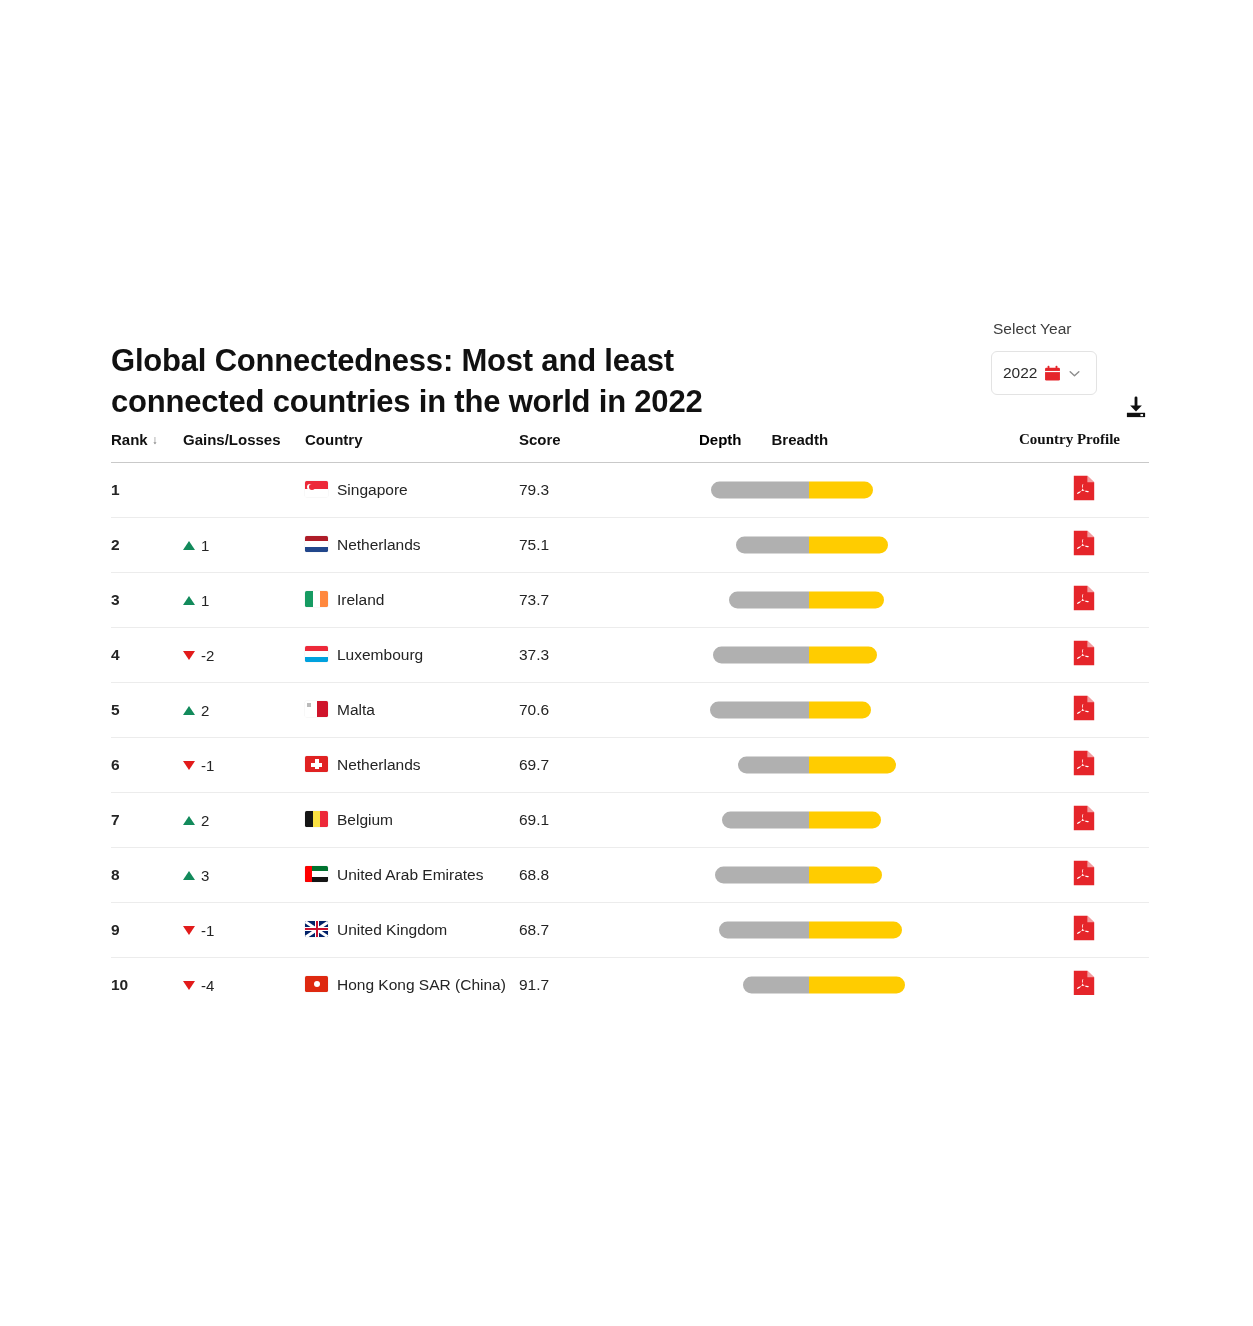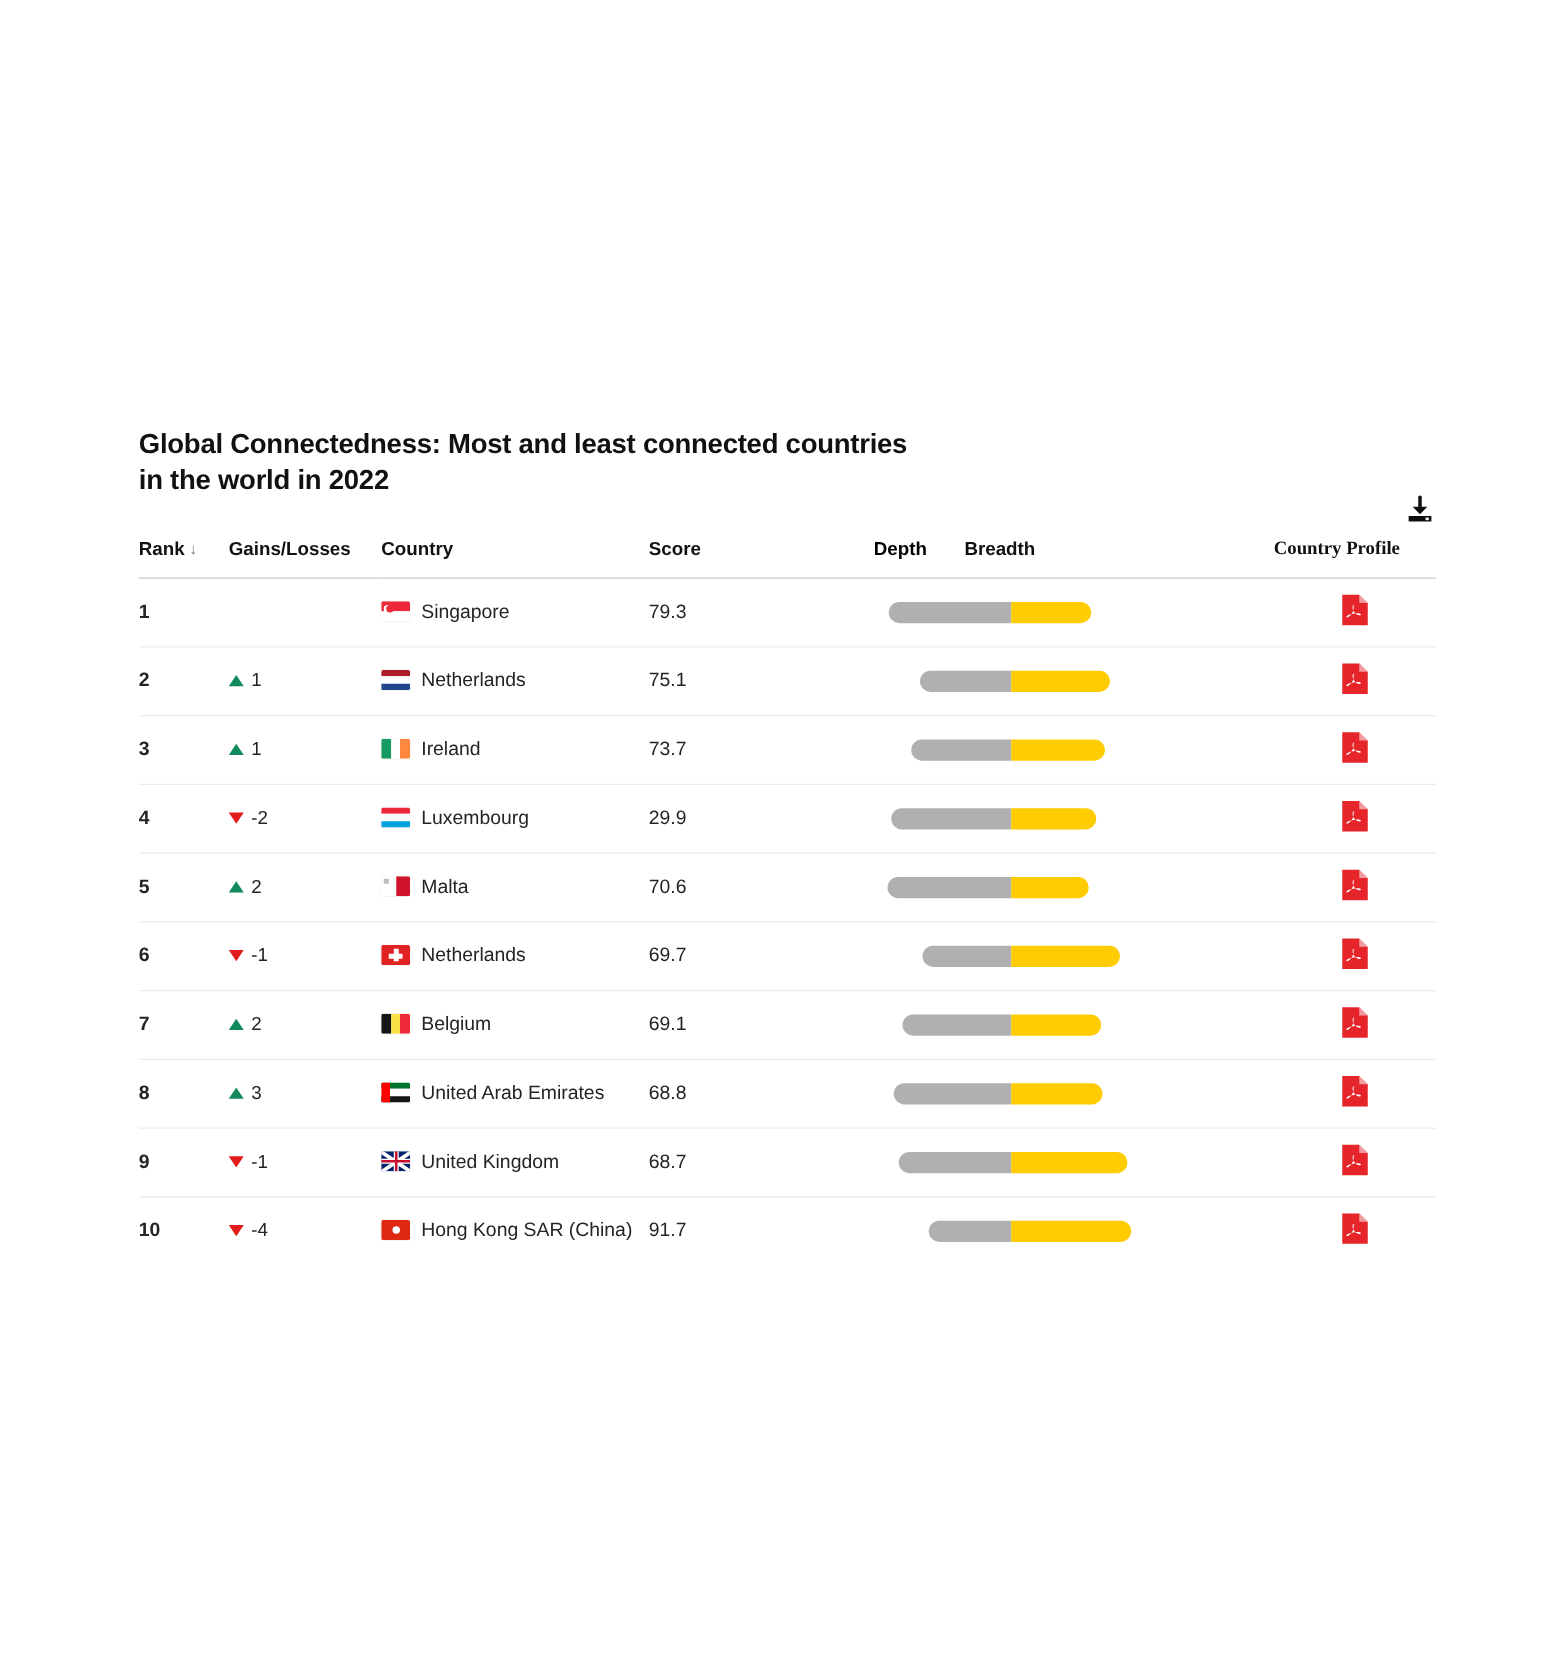"Select Year" div.control-group { html: none -> <div> <div>Select Year</div> <div> <span>2022</span> <span> <svg> <rect></rect> <rect></rect> <rect></rect> <rect></rect> </svg> </span> <span> <svg> <path></path> </svg> </span> </div> </div> }
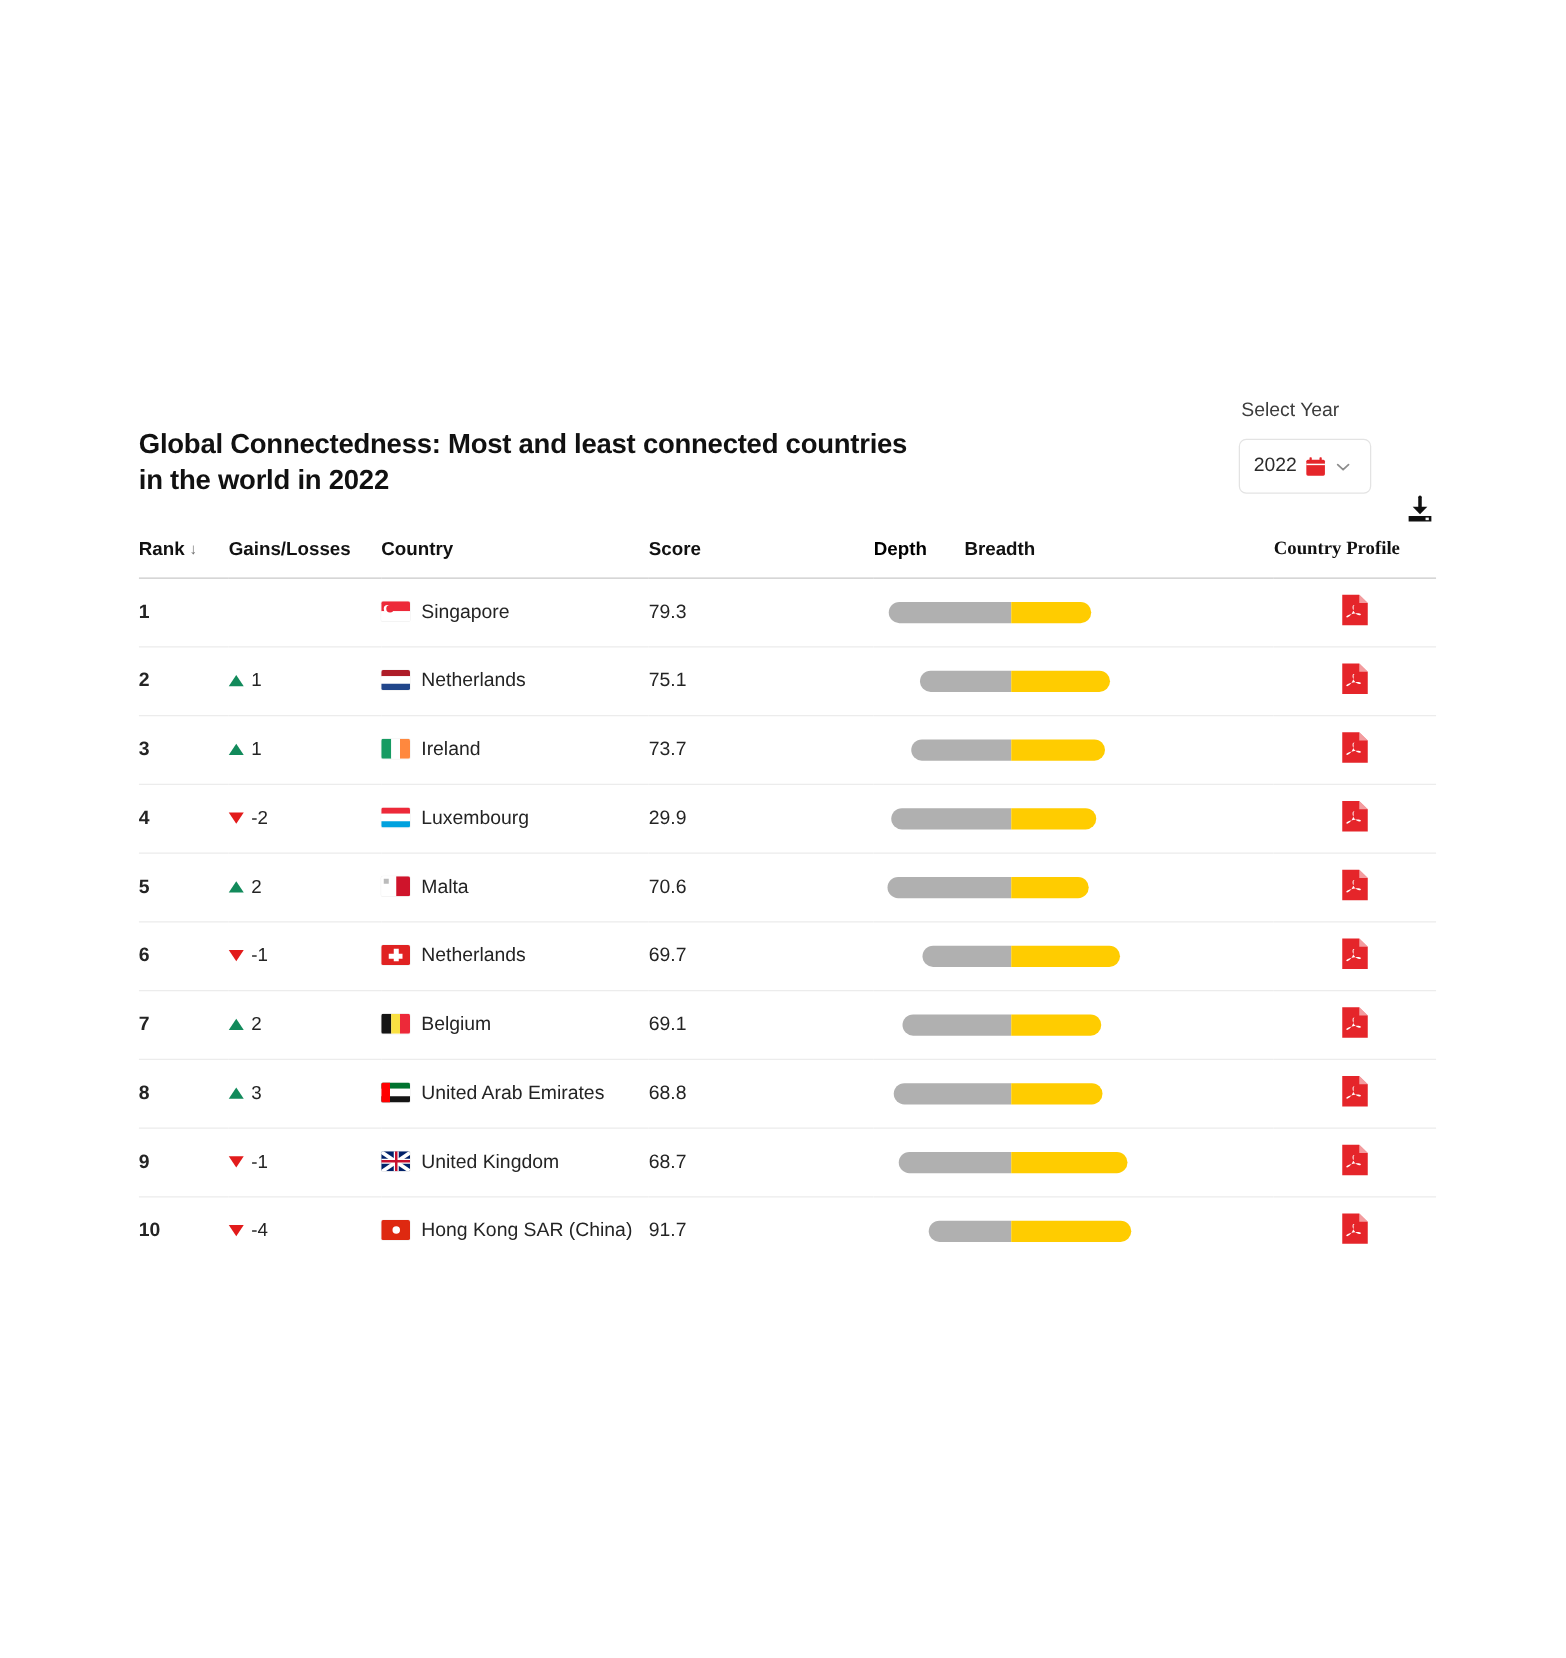"Global Connectedness: Most and least" .title { font-size: 22px -> 31px }
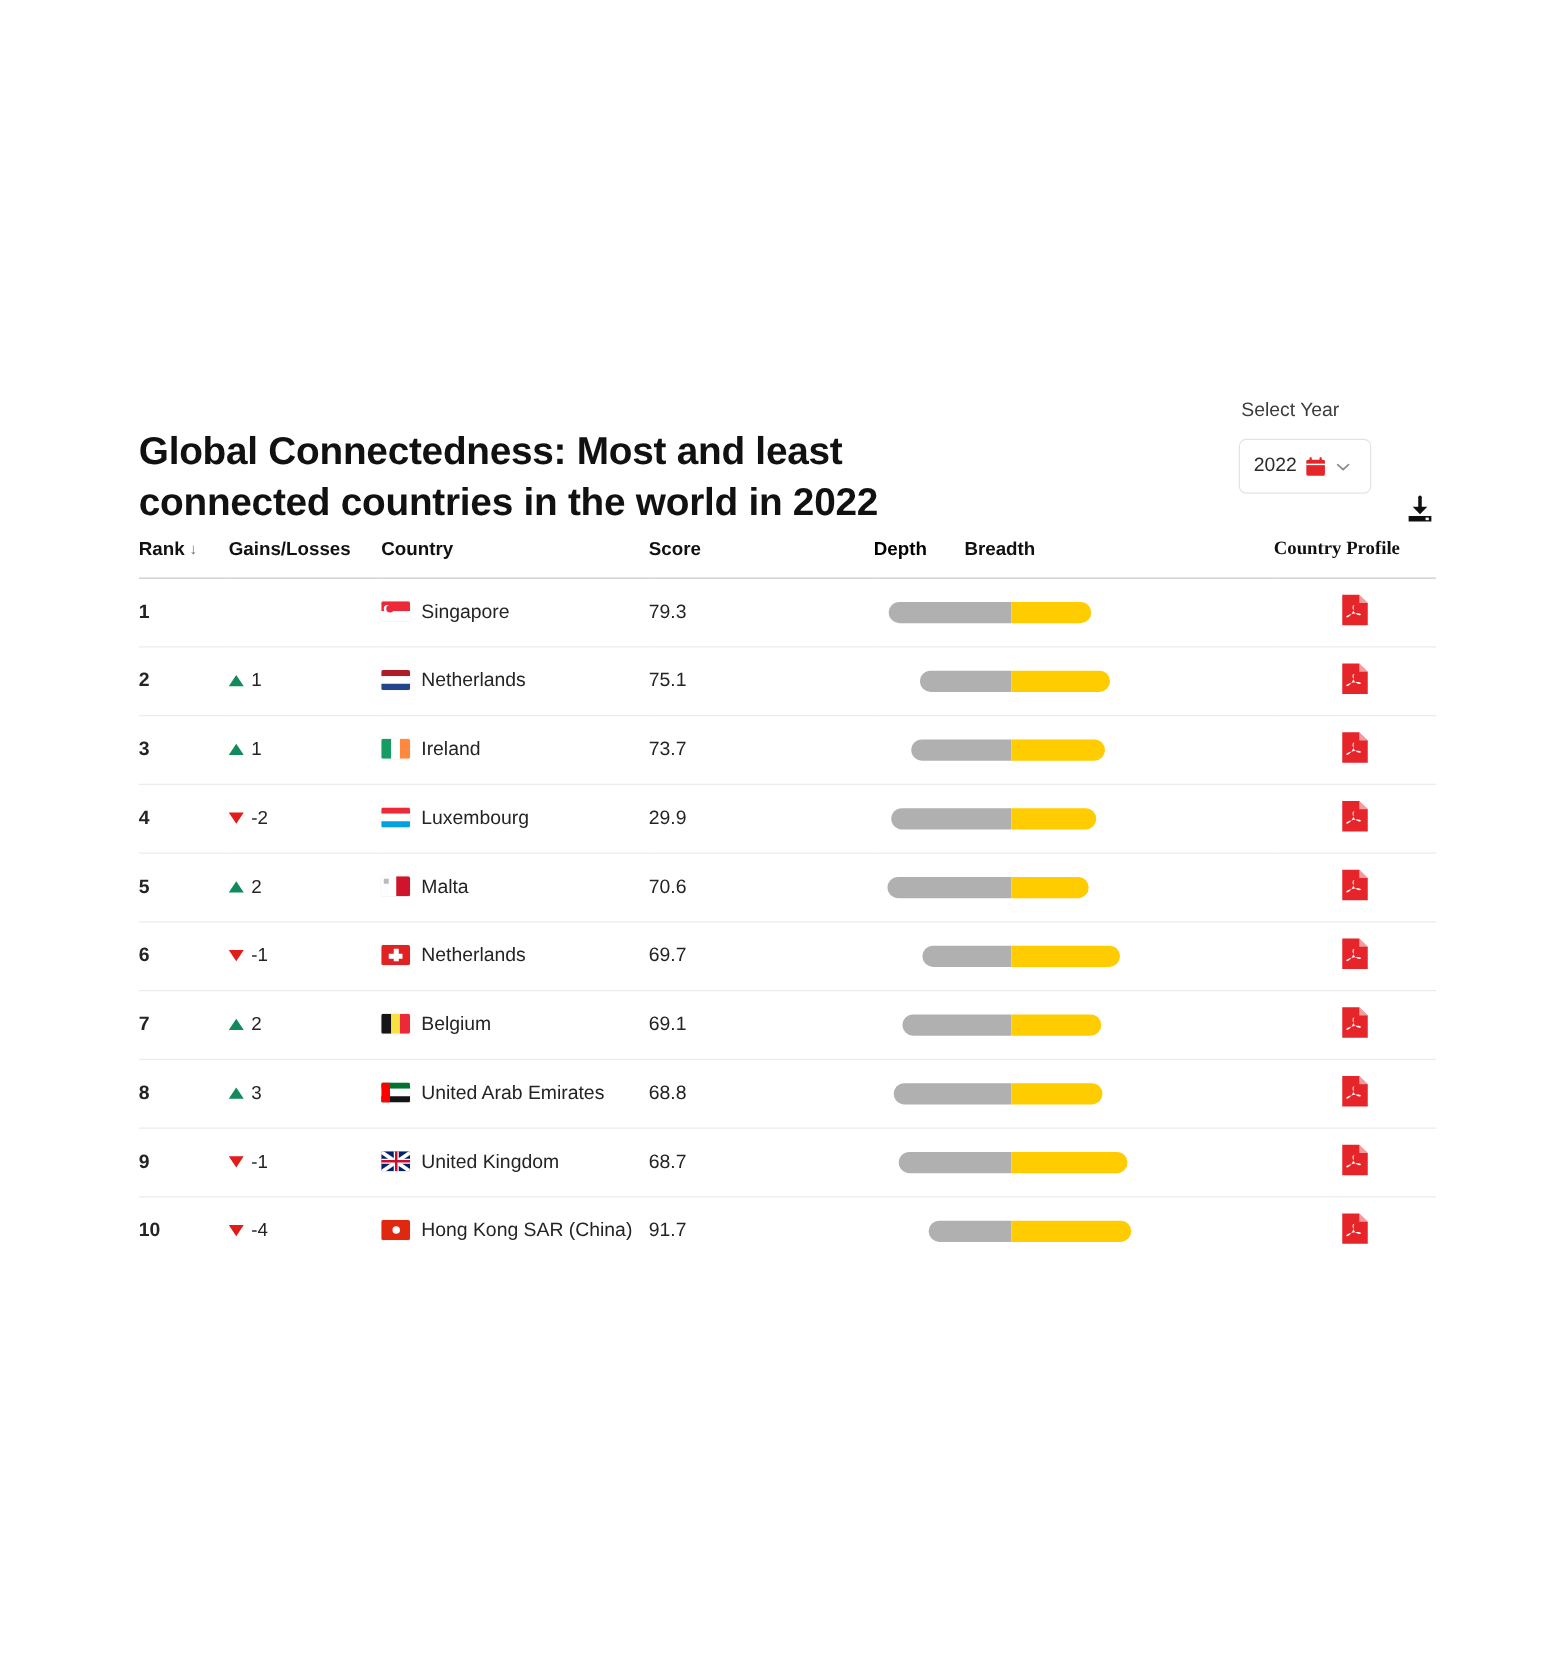"29.9" td { text: 29.9 -> 37.3 }
